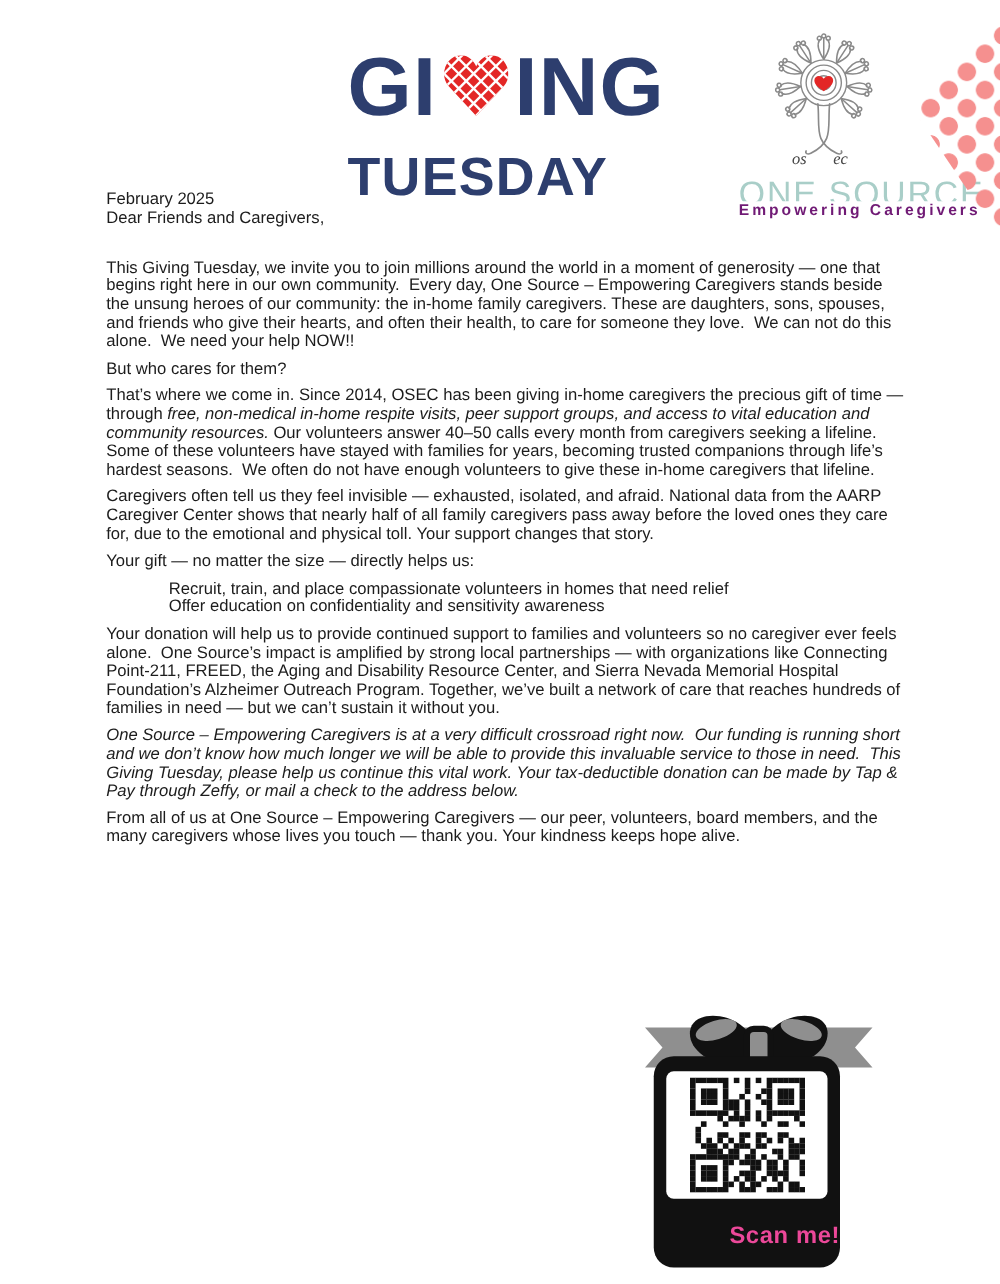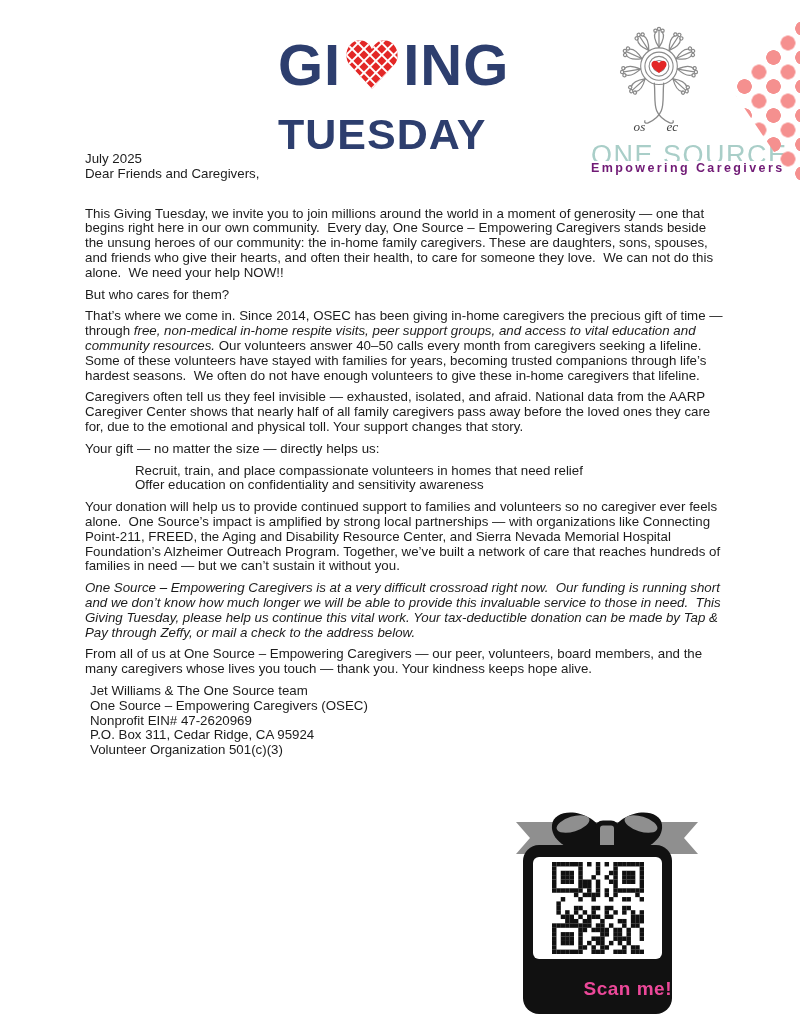"GI" .gt-line1 { font-size: 58px -> 66px }
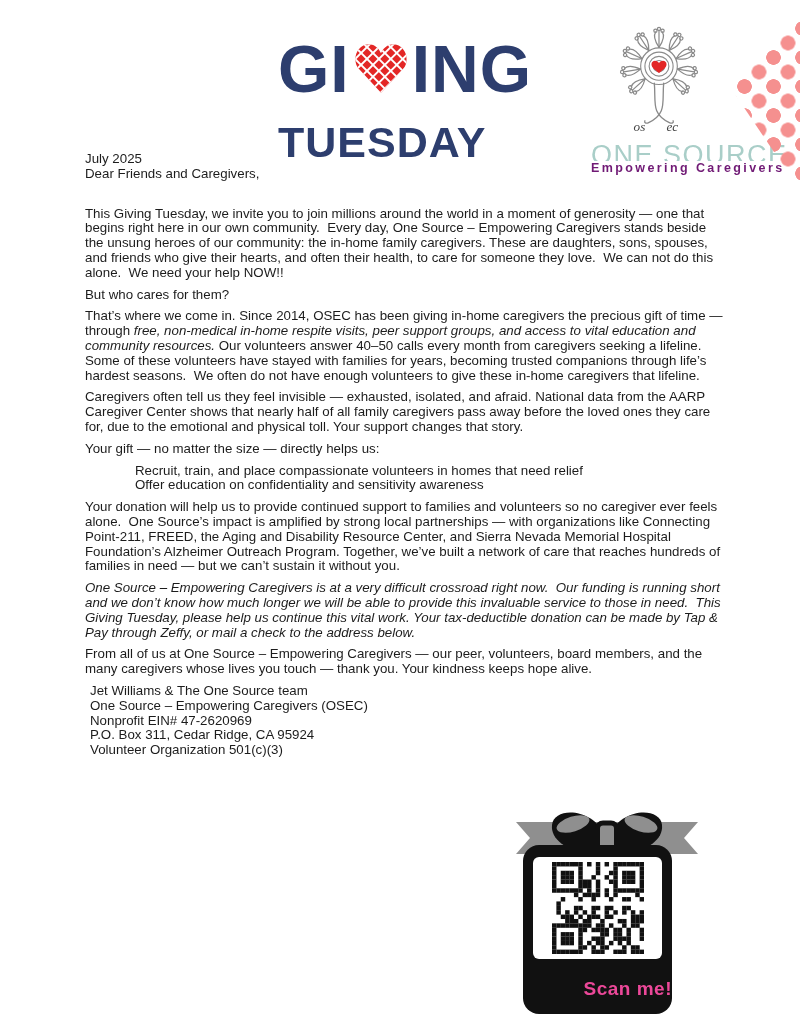"July 2025" p.tight { text: July -> February }
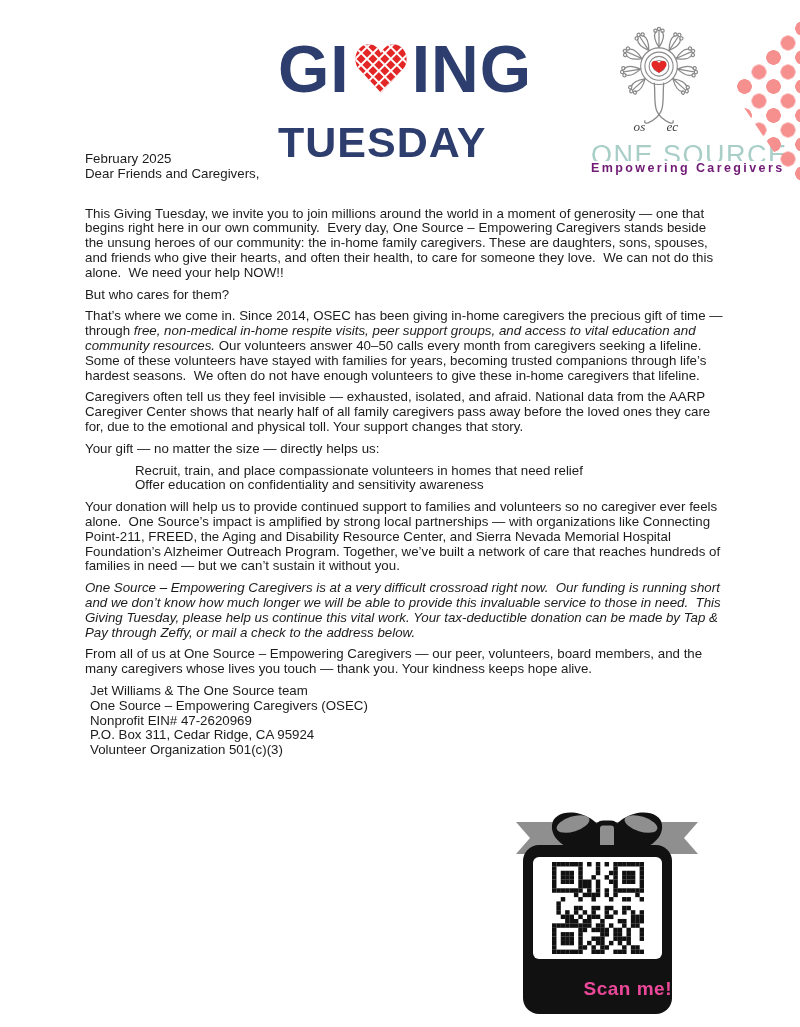"Jet Williams & The One" div.signature { html: <div> <p>Jet Williams &amp; The One Source team</p> <p>One Source – Empowering Caregivers (OSEC)</p> <p>Nonprofit EIN# 47-2620969</p> <p>P.O. Box 311, Cedar Ridge, CA 95924</p> <p>Volunteer Organization 501(c)(3)</p> </div> -> none }
